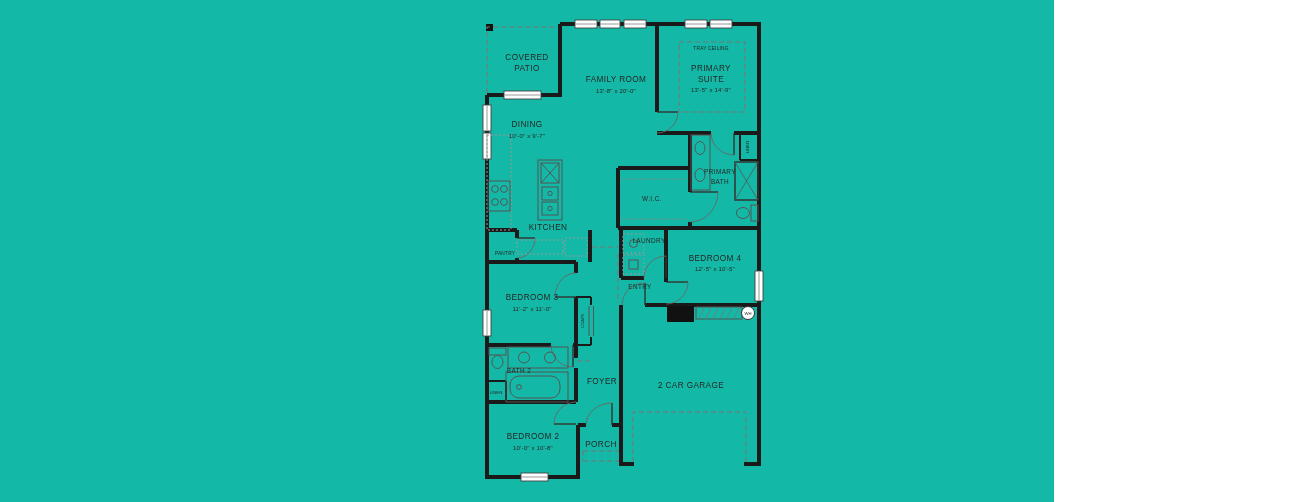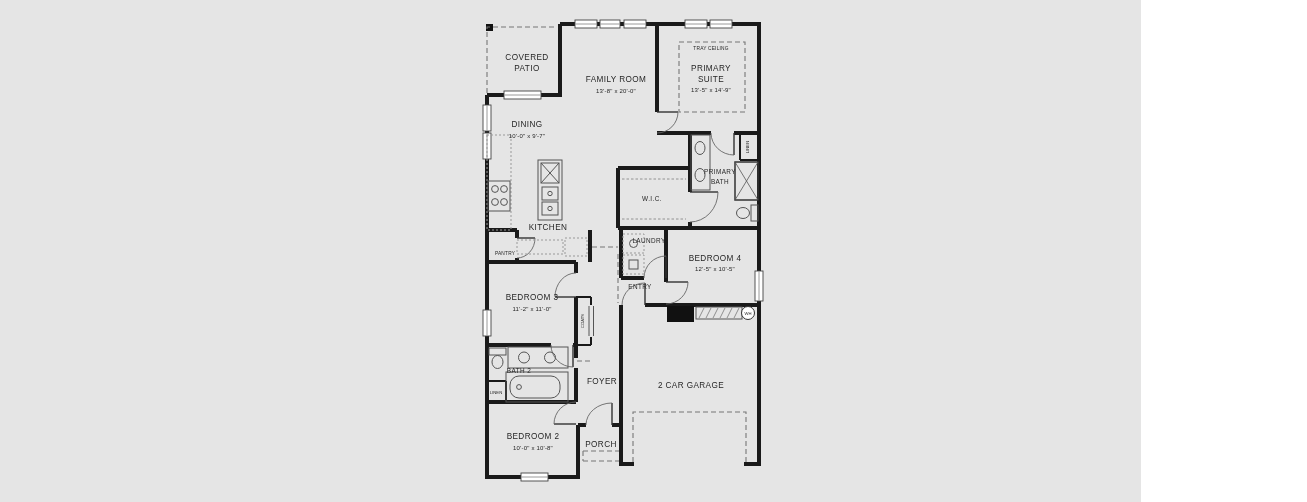"COVERED" .plan-wrap { background: #e5e5e5 -> #14b8a6; width: 1141px -> 1054px }
